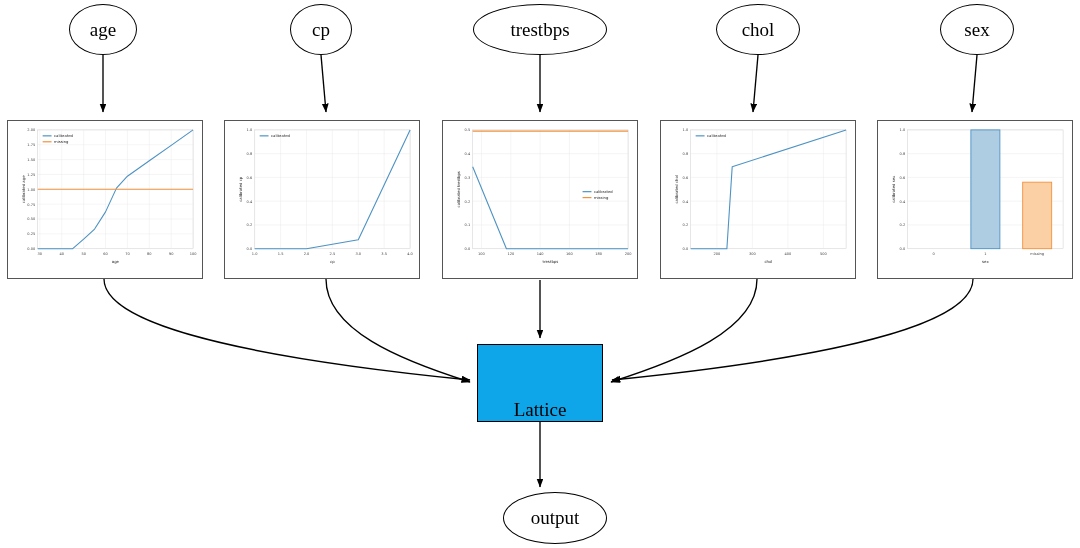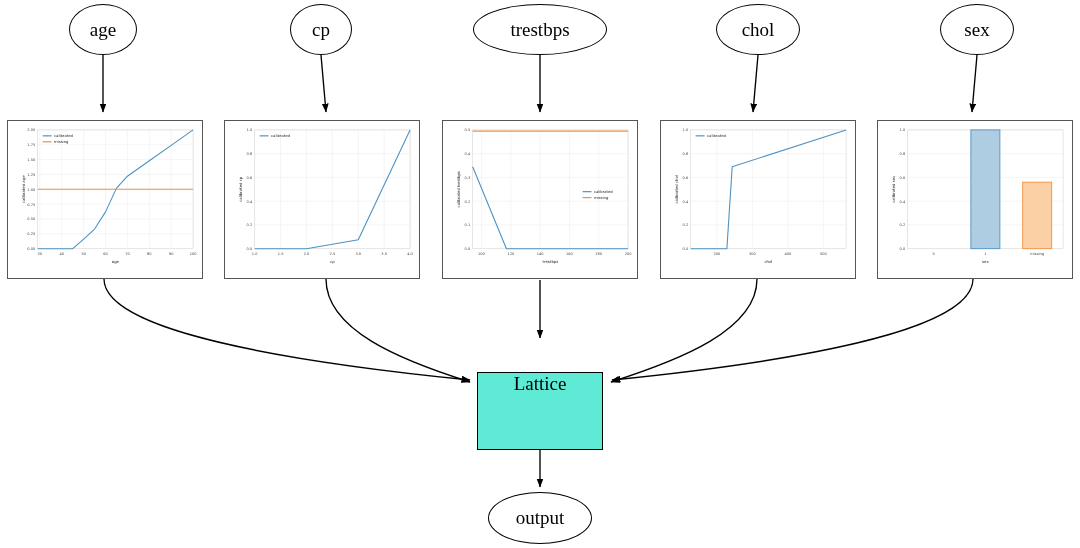"Lattice" .node-box { align-items: flex-start -> flex-end; background: #5eead4 -> #0ea5e9; margin-top: 28px -> none }
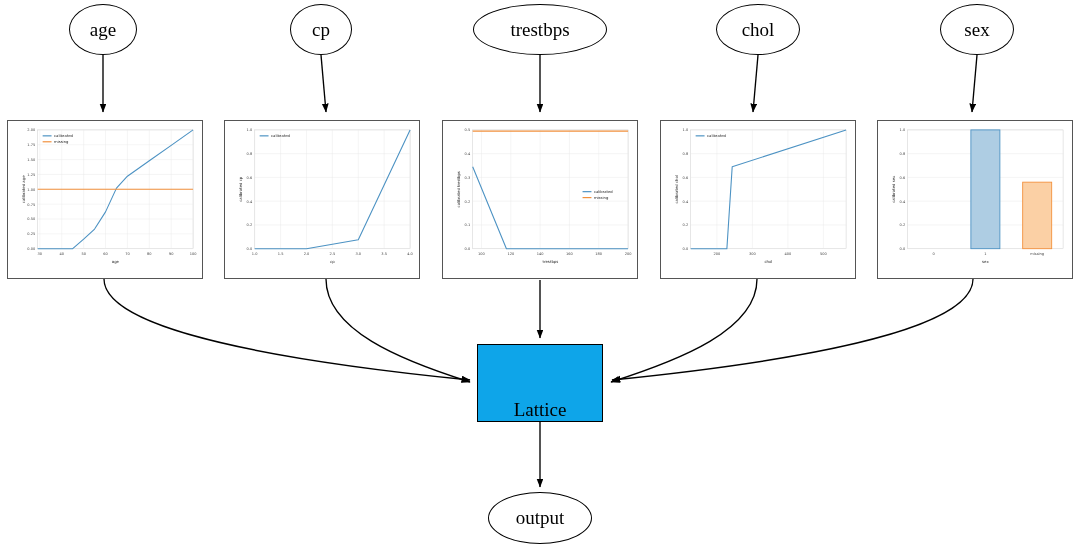"output" div.node-ellipse { left: 488px -> 503px }
